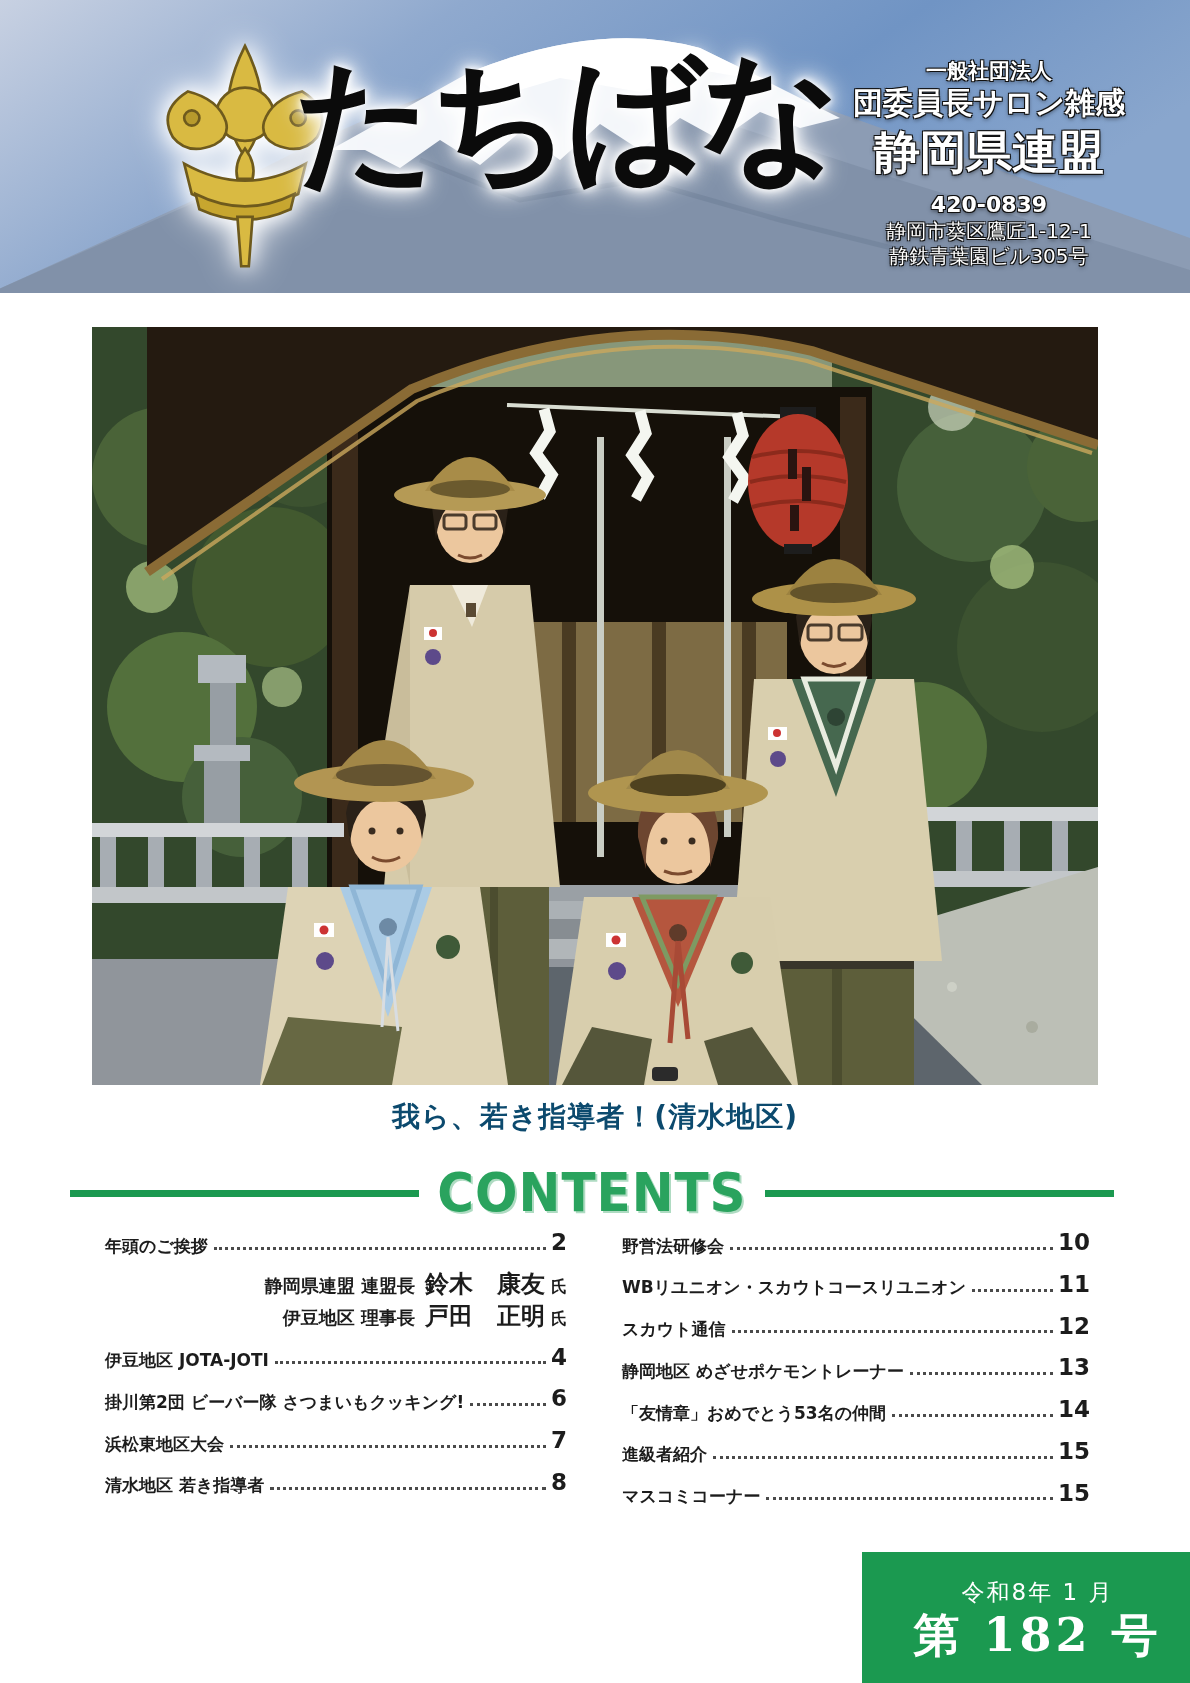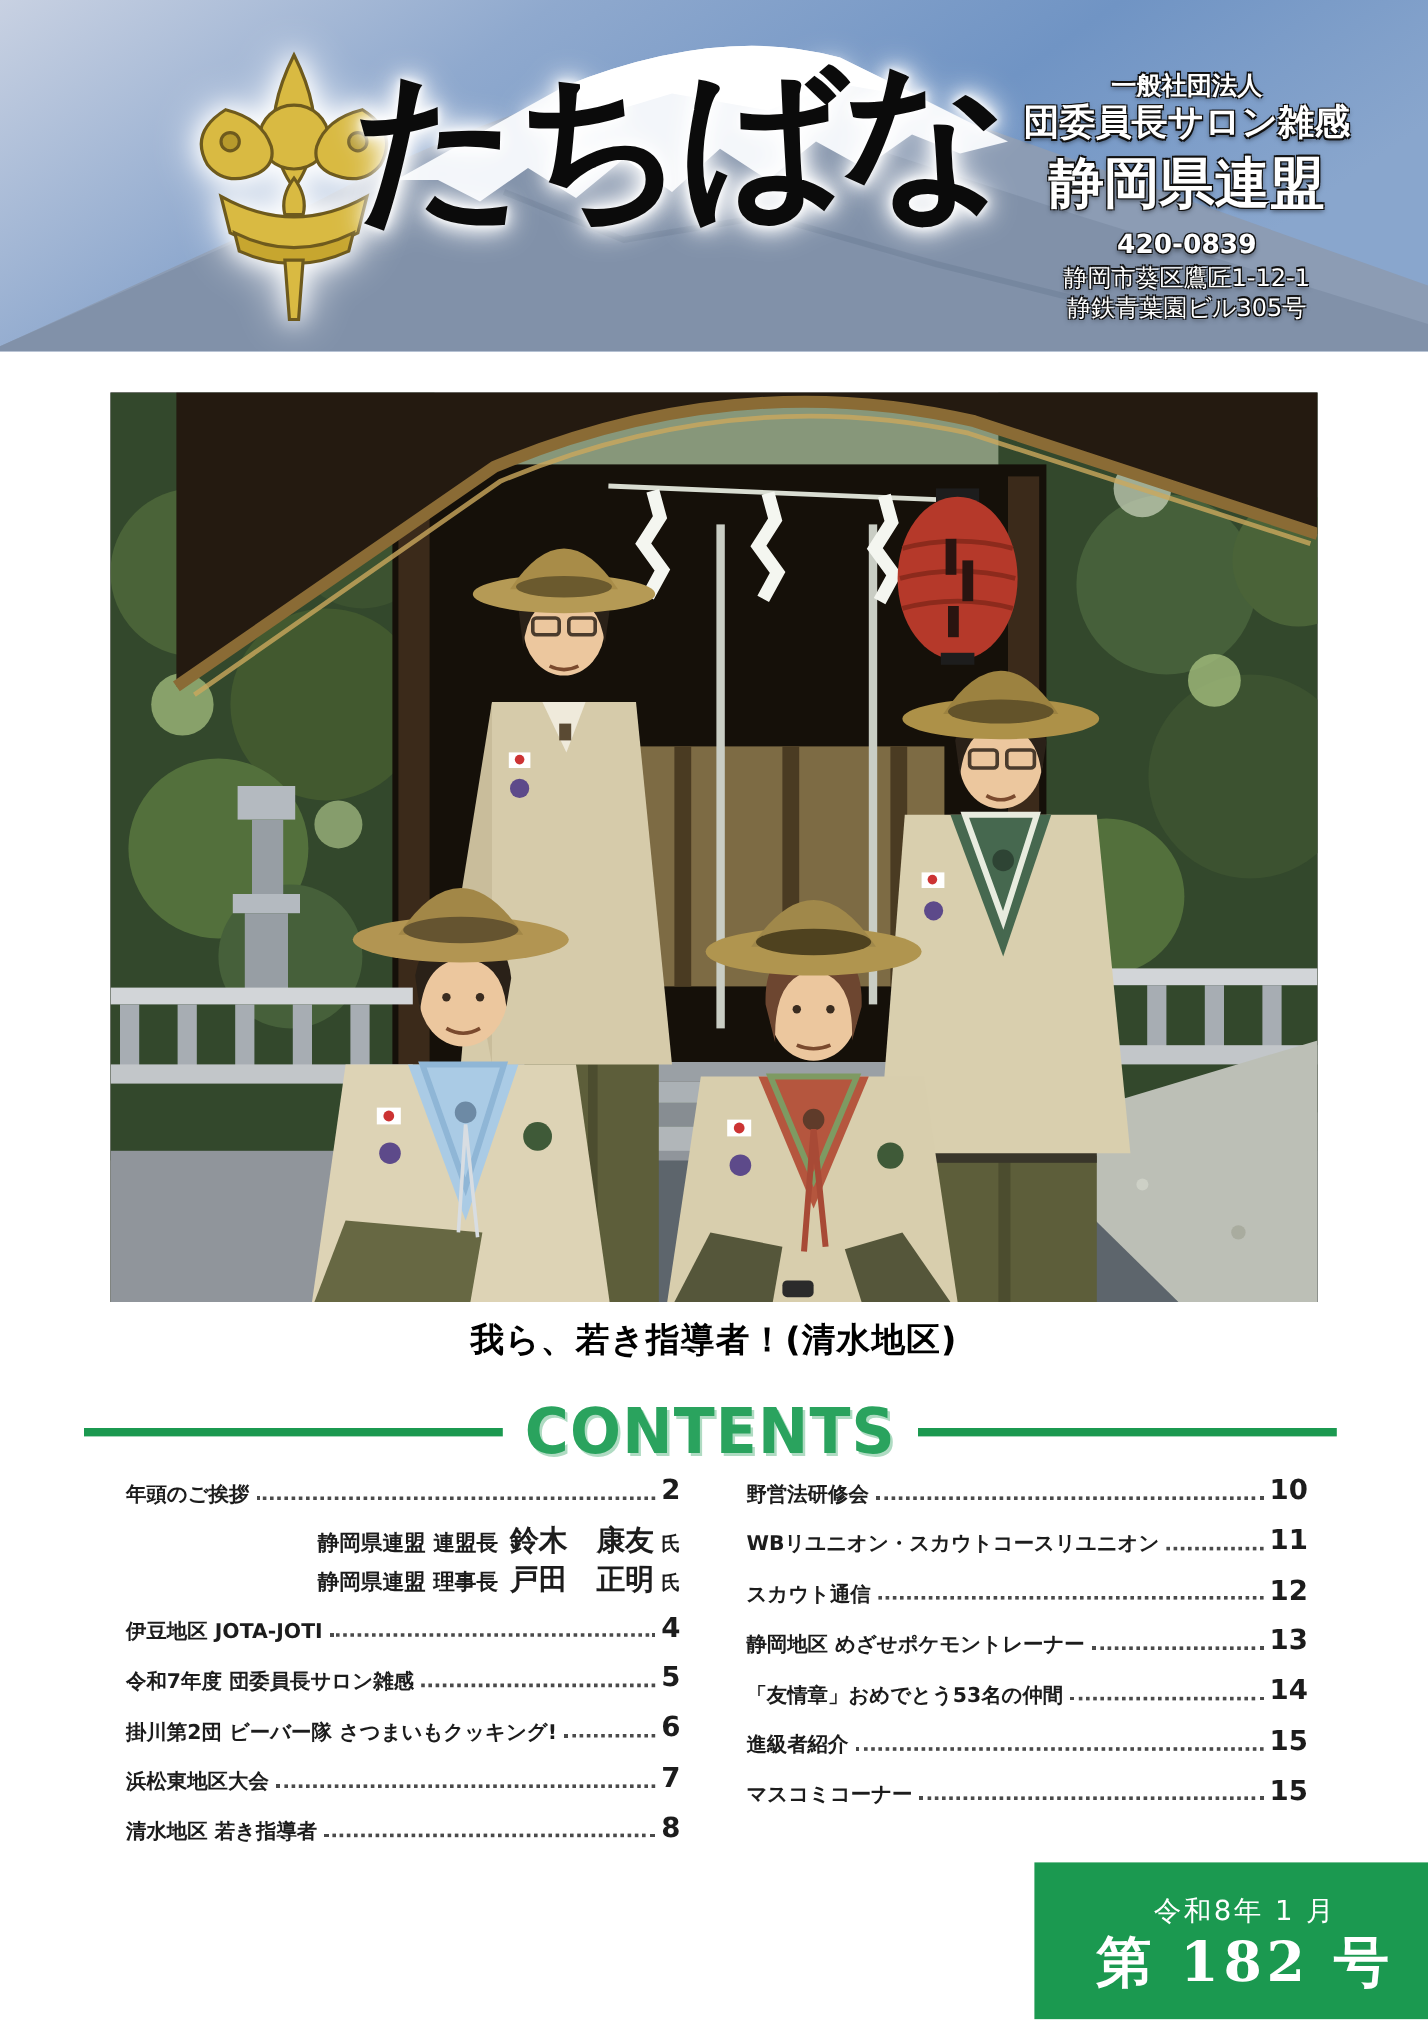"我ら、若き指導者！(清水地区)" .photo-caption { color: #000000 -> #0c4a6e }
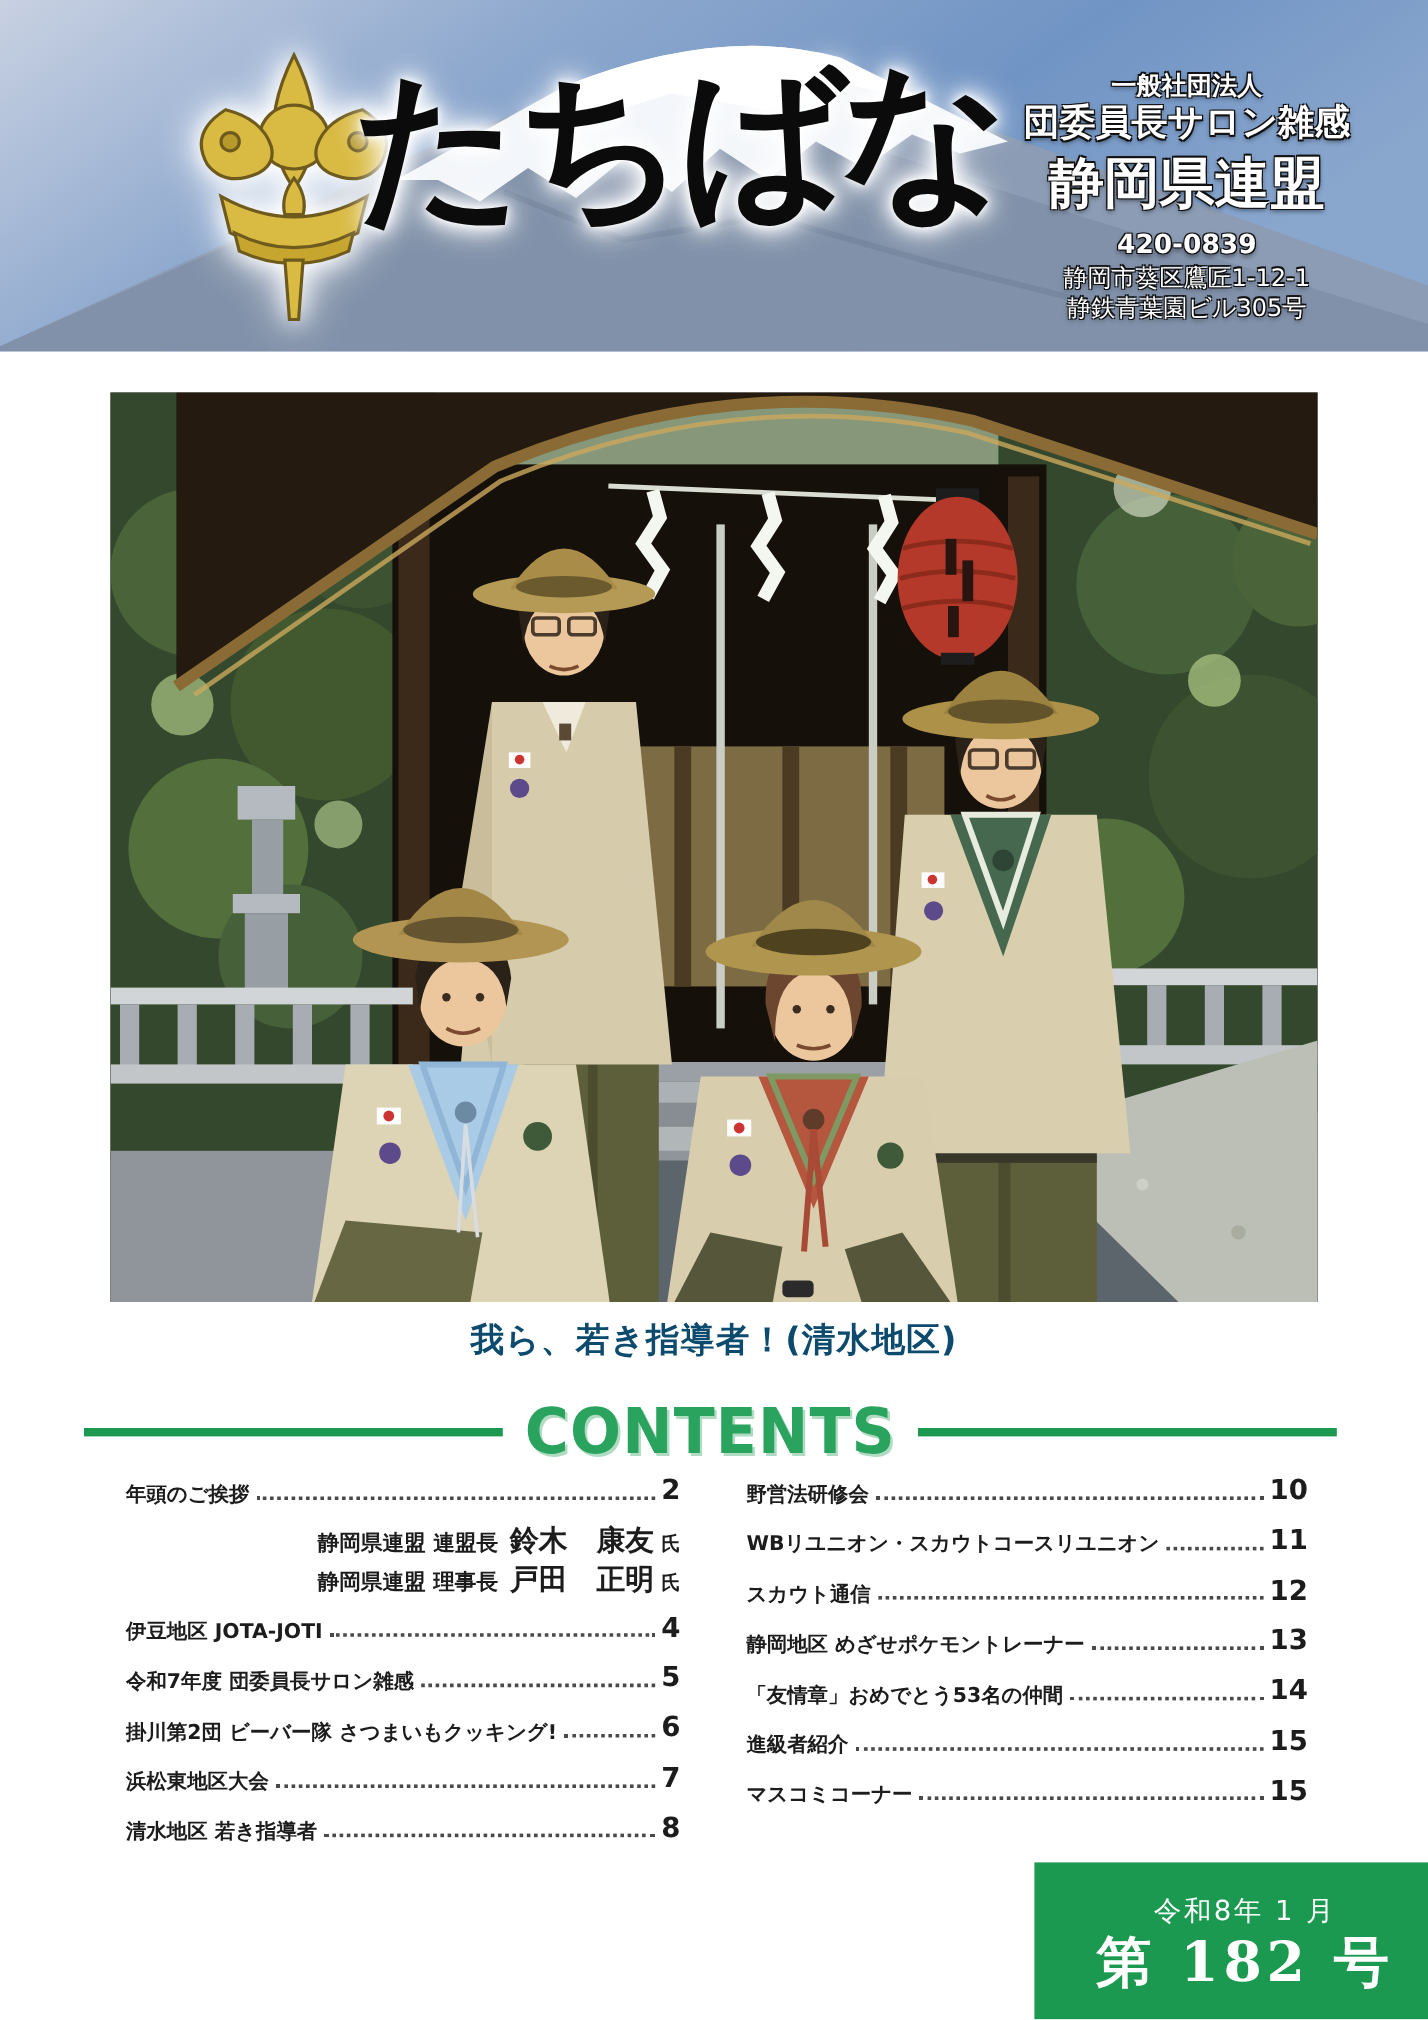"静岡県連盟 理事長" span.credit-org { text: 静岡県連盟 -> 伊豆地区 }
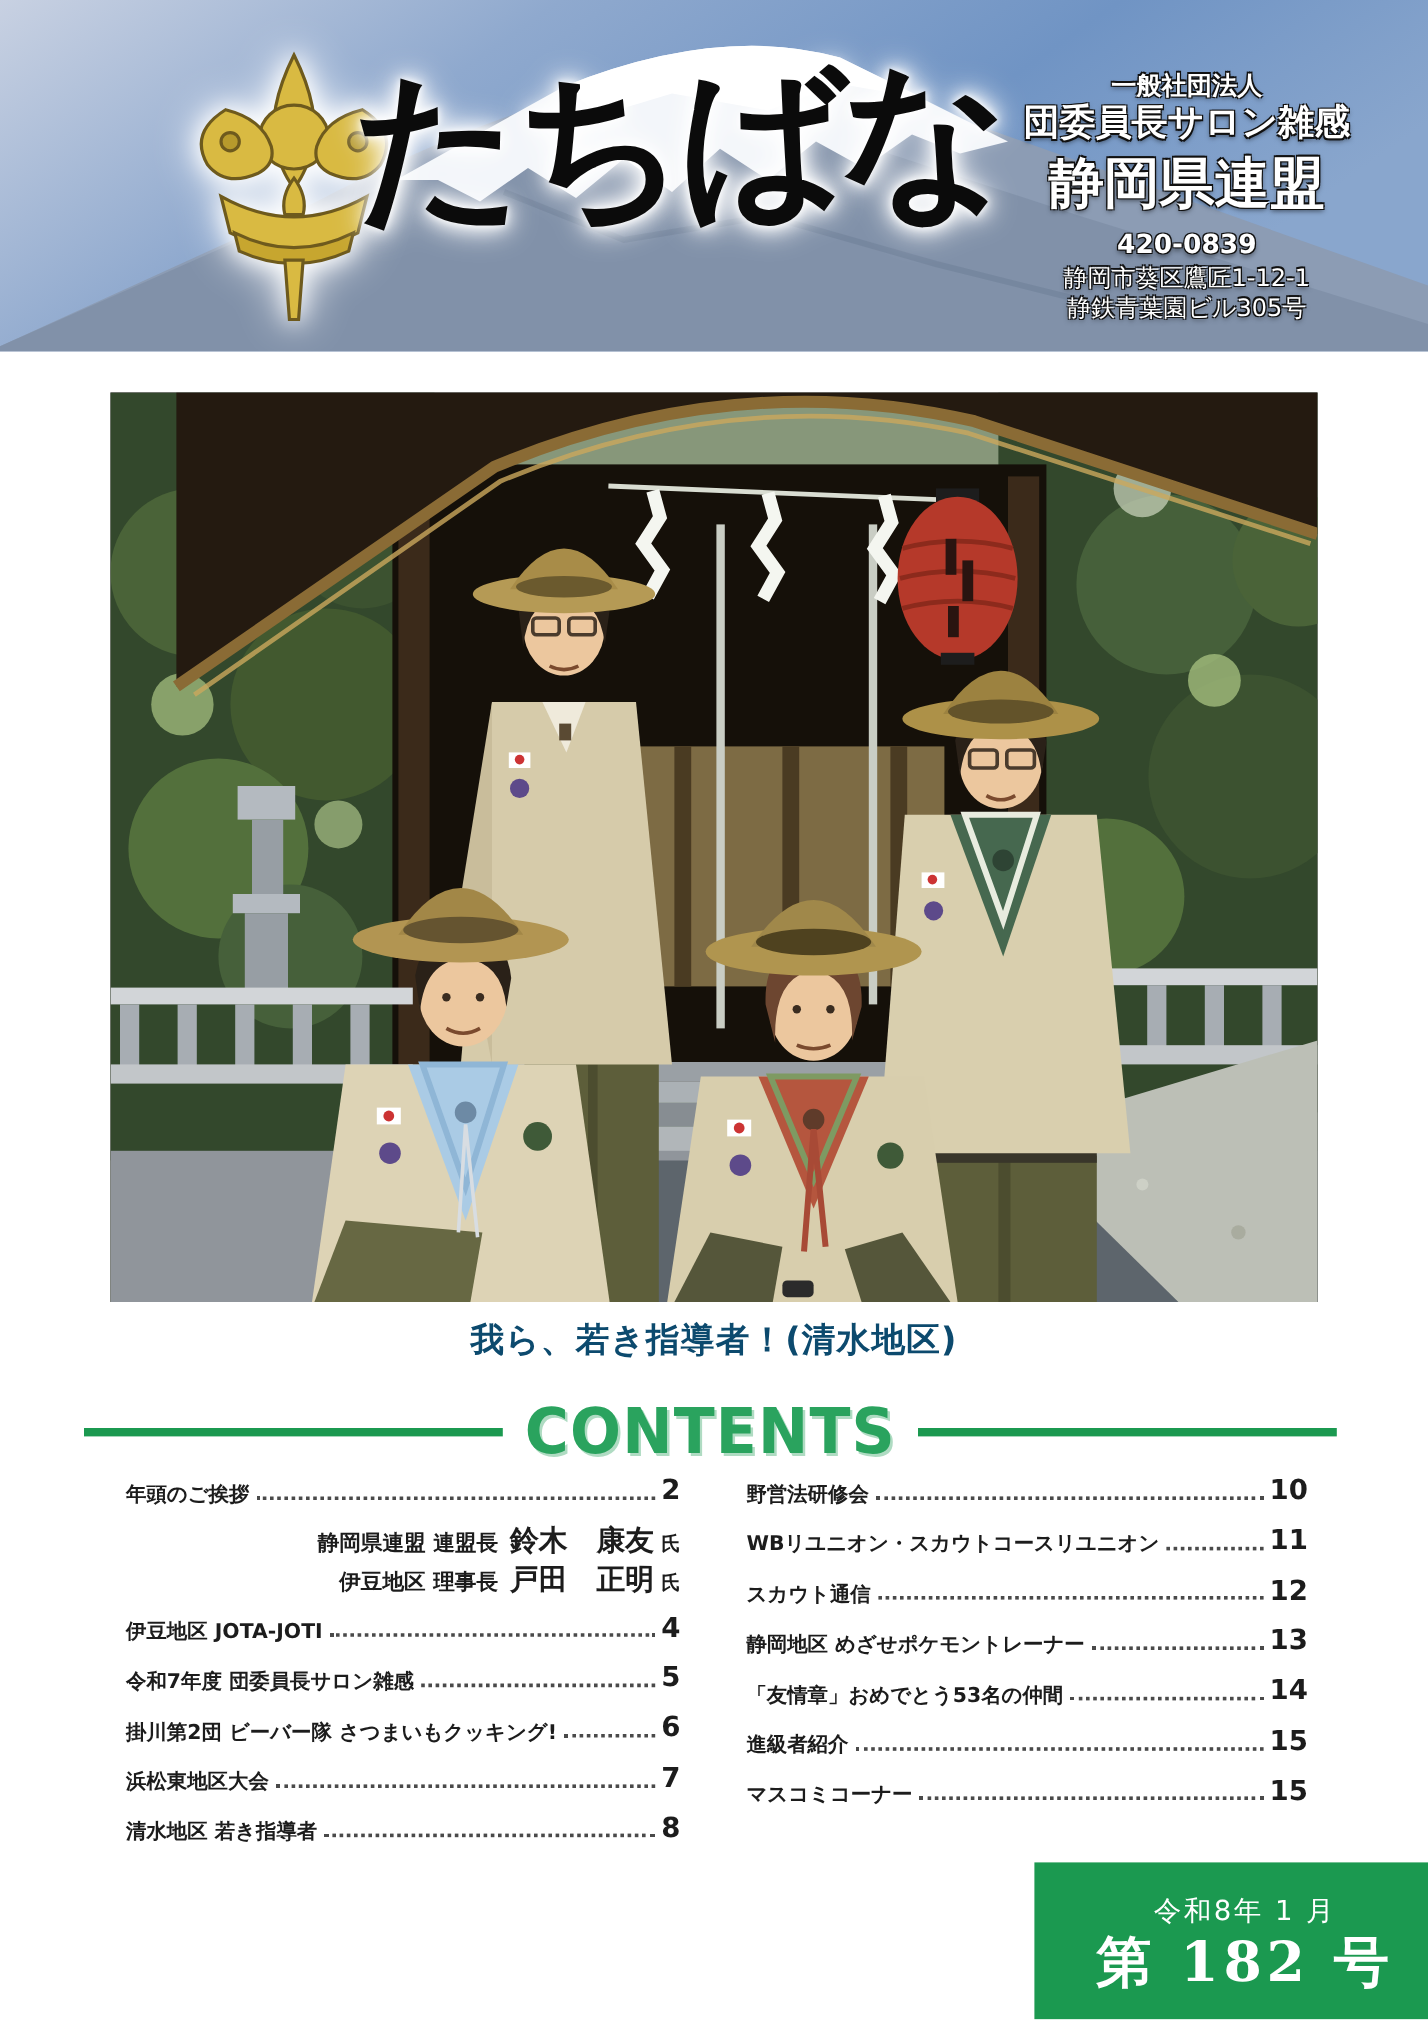"令和7年度 団委員長サロン雑感" div.toc-row { html: <div> <span>令和7年度 団委員長サロン雑感</span> <span></span> <span>5</span> </div> -> none }
